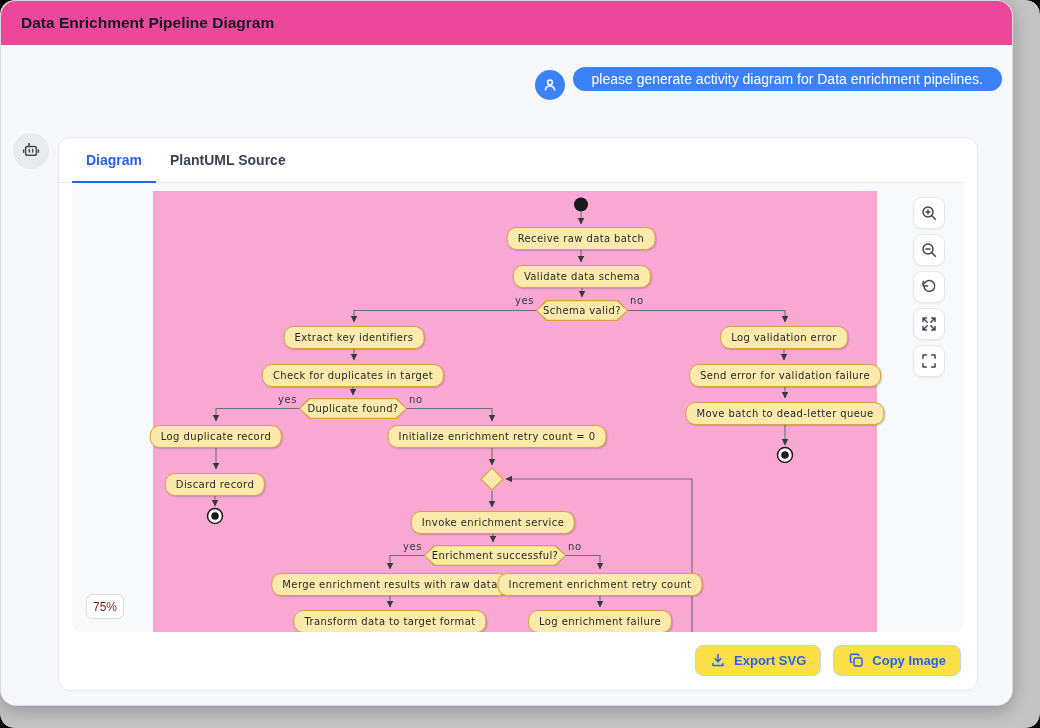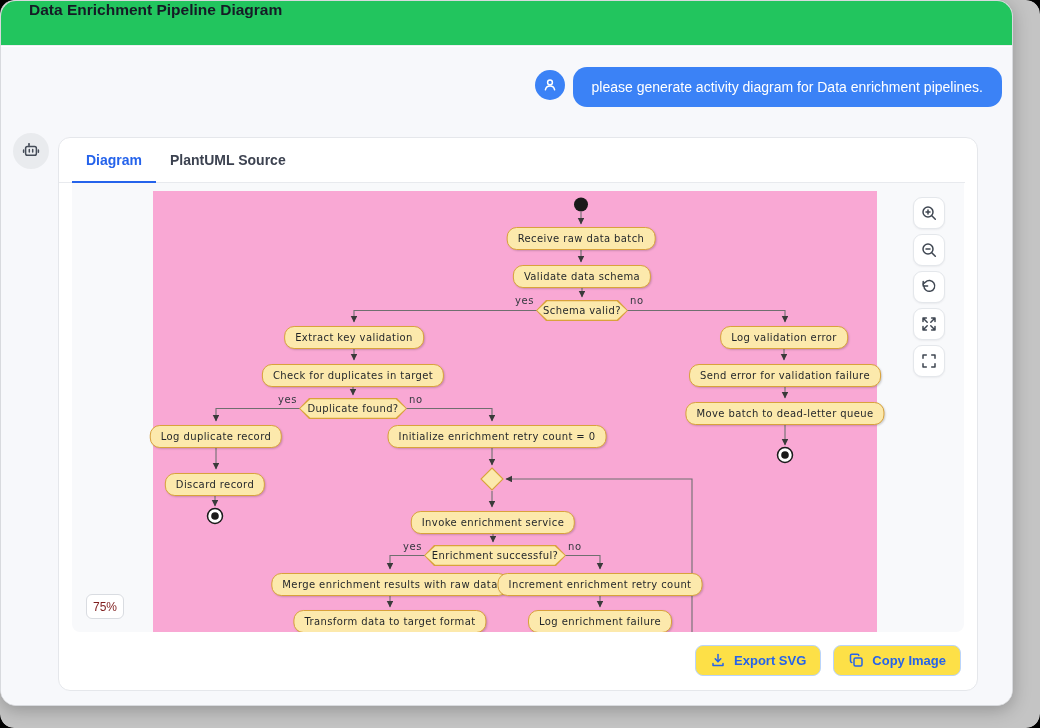"Data Enrichment Pipeline Diagram" .titlebar { align-items: none -> center; background: #22c55e -> #ec4899; padding: 0 28px -> 0 20px }
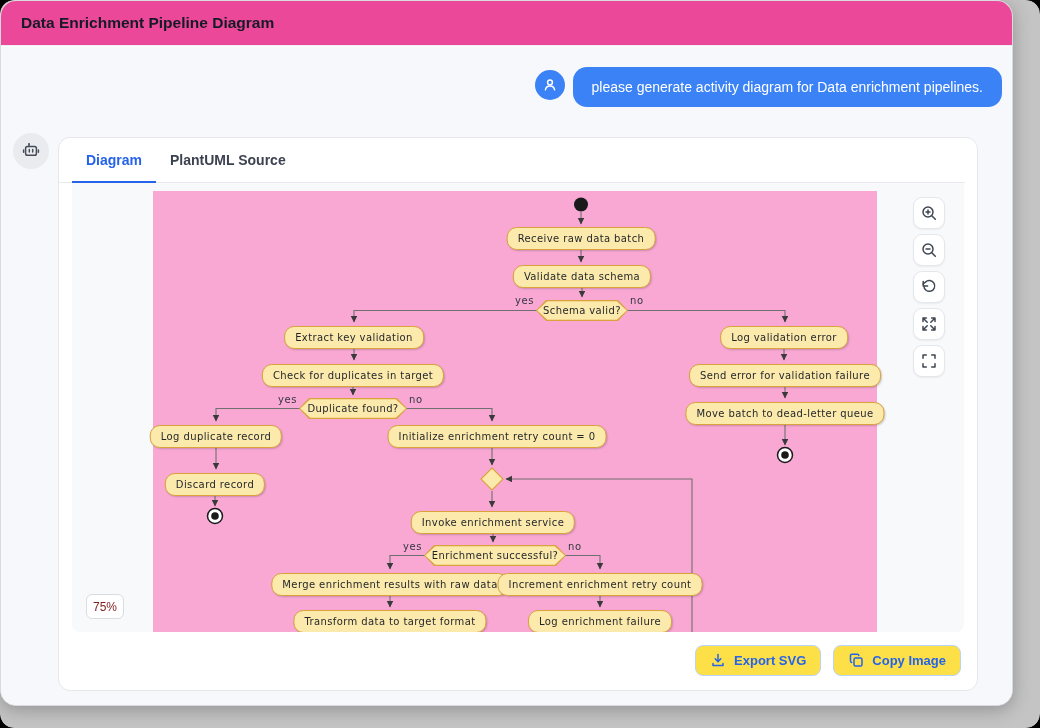"please generate activity diagram for" .bubble { height: 40px -> 24px }
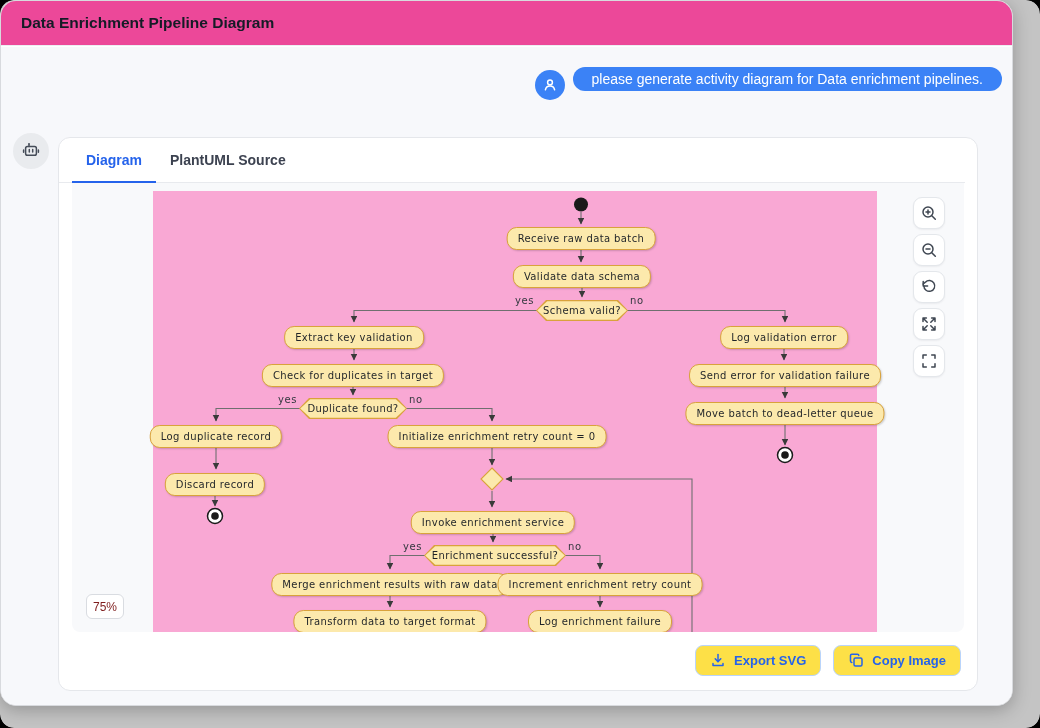"Extract key validation" div.node { text: validation -> identifiers }
